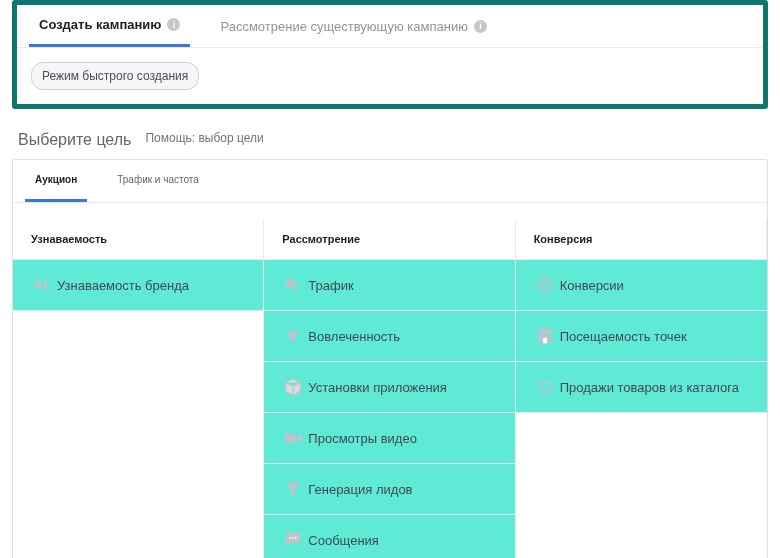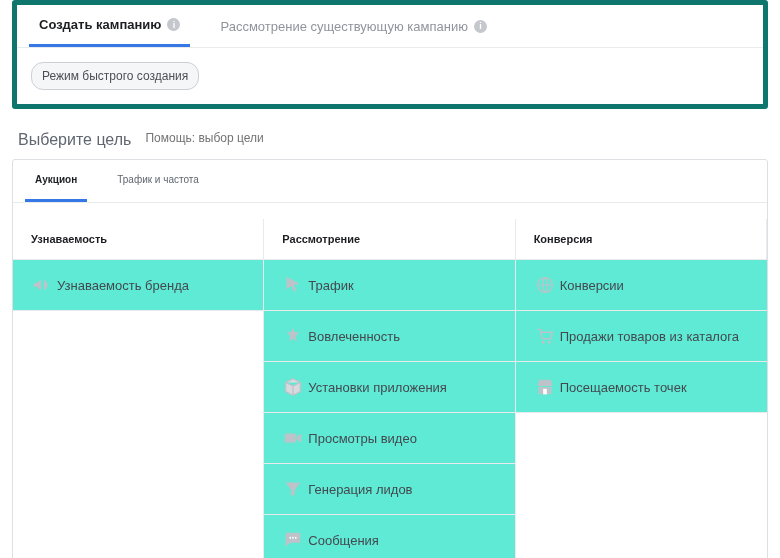"Продажи товаров из каталога" div.goal-item { order: before "Посещаемость точек" -> after "Посещаемость точек" }
